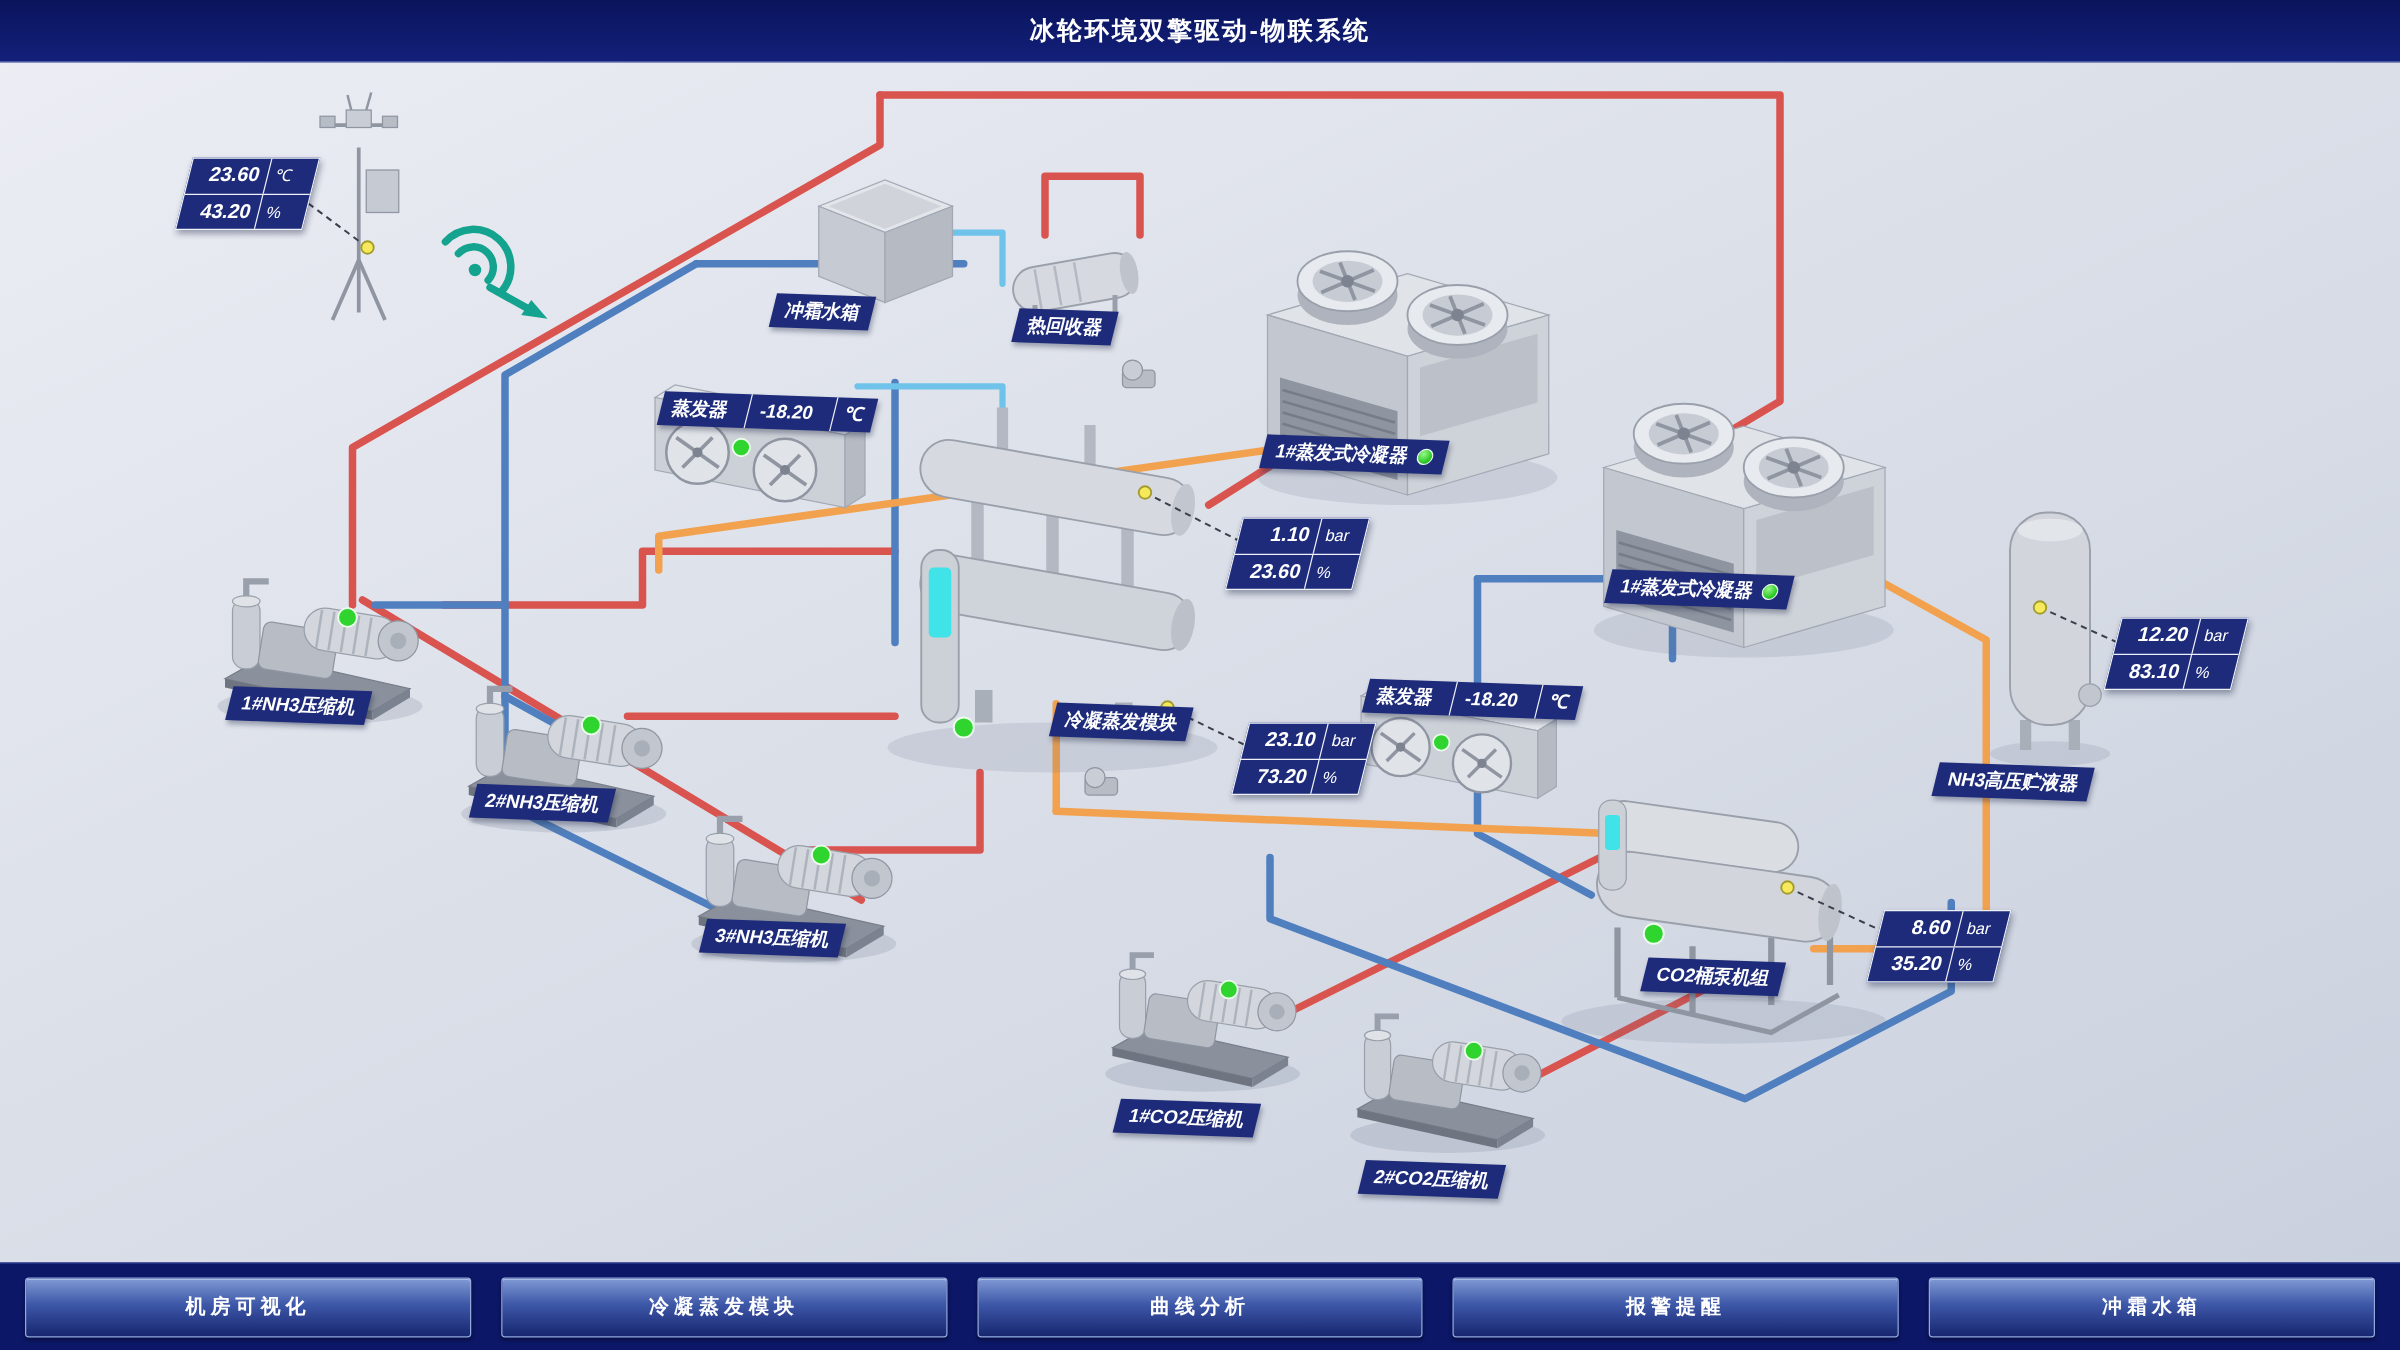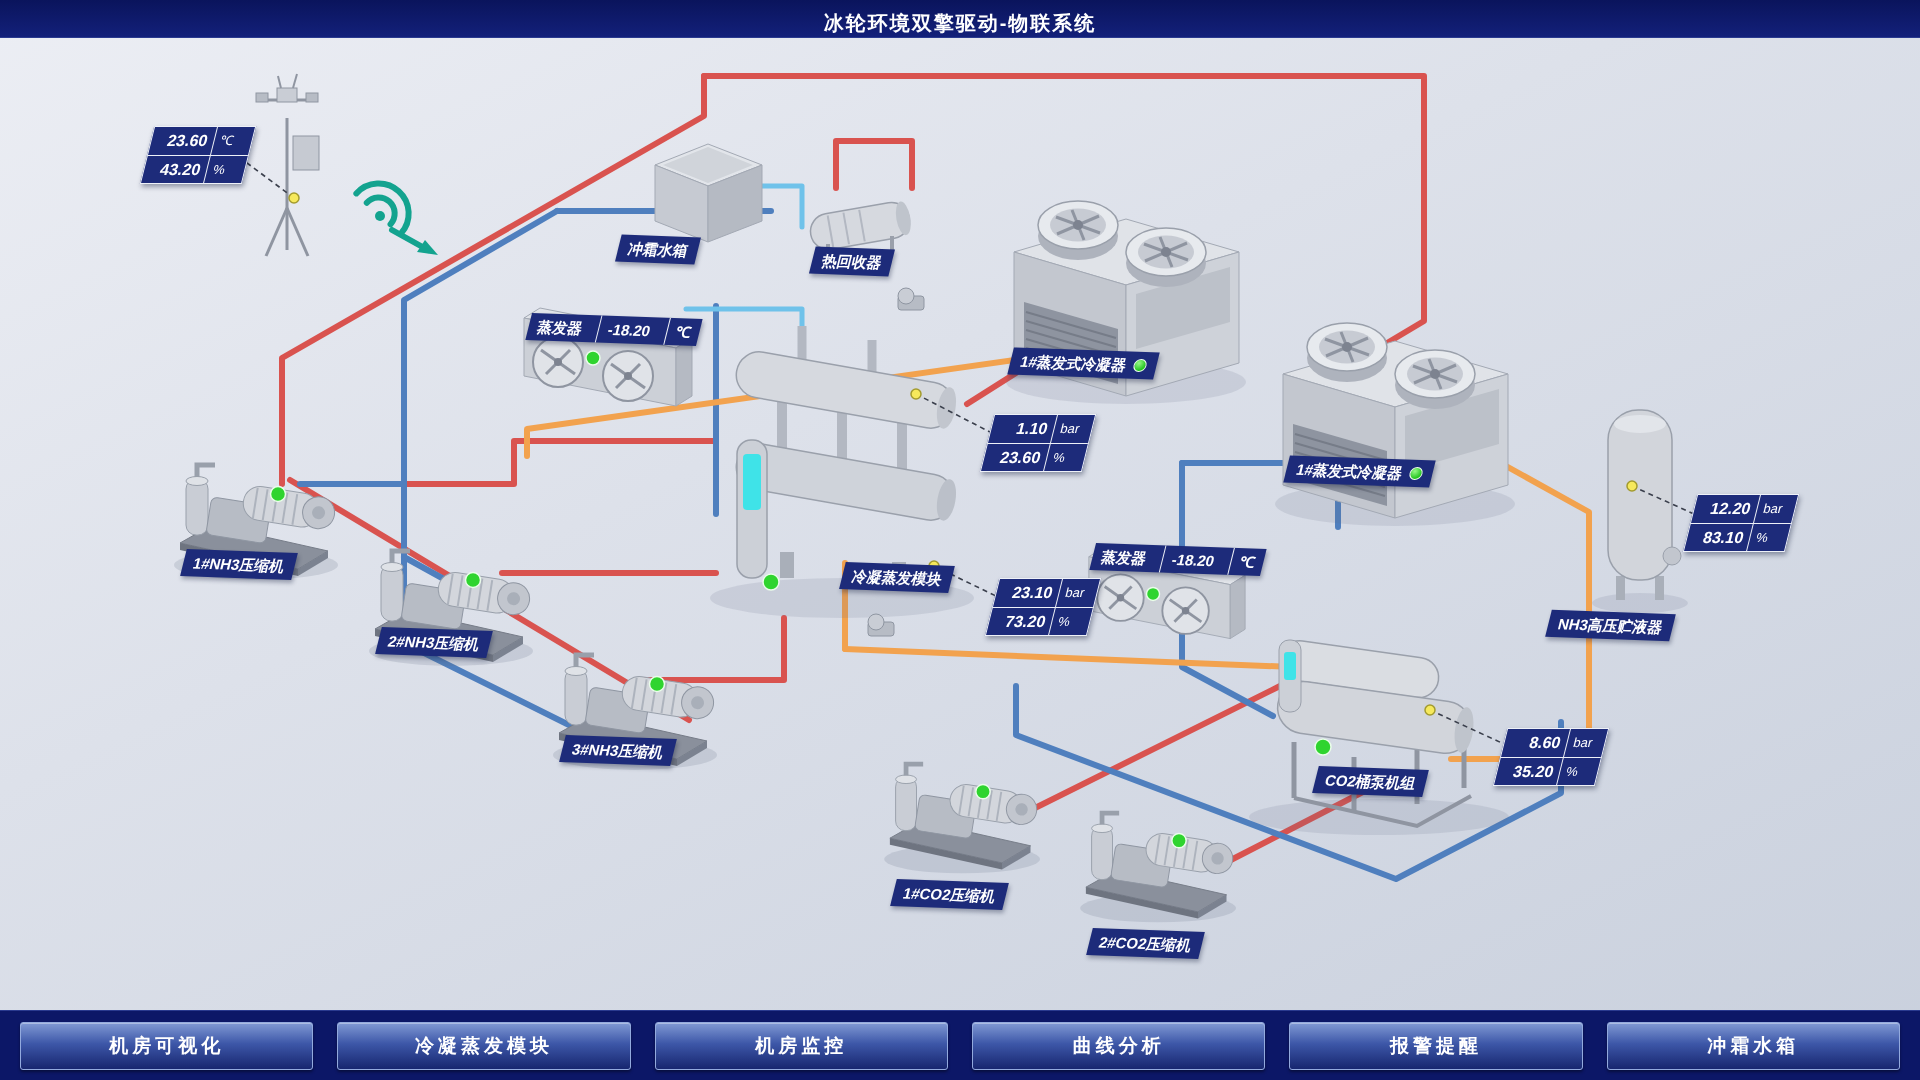"冰轮环境双擎驱动-物联系统" .header { align-items: flex-end -> center; height: 38px -> 50px }
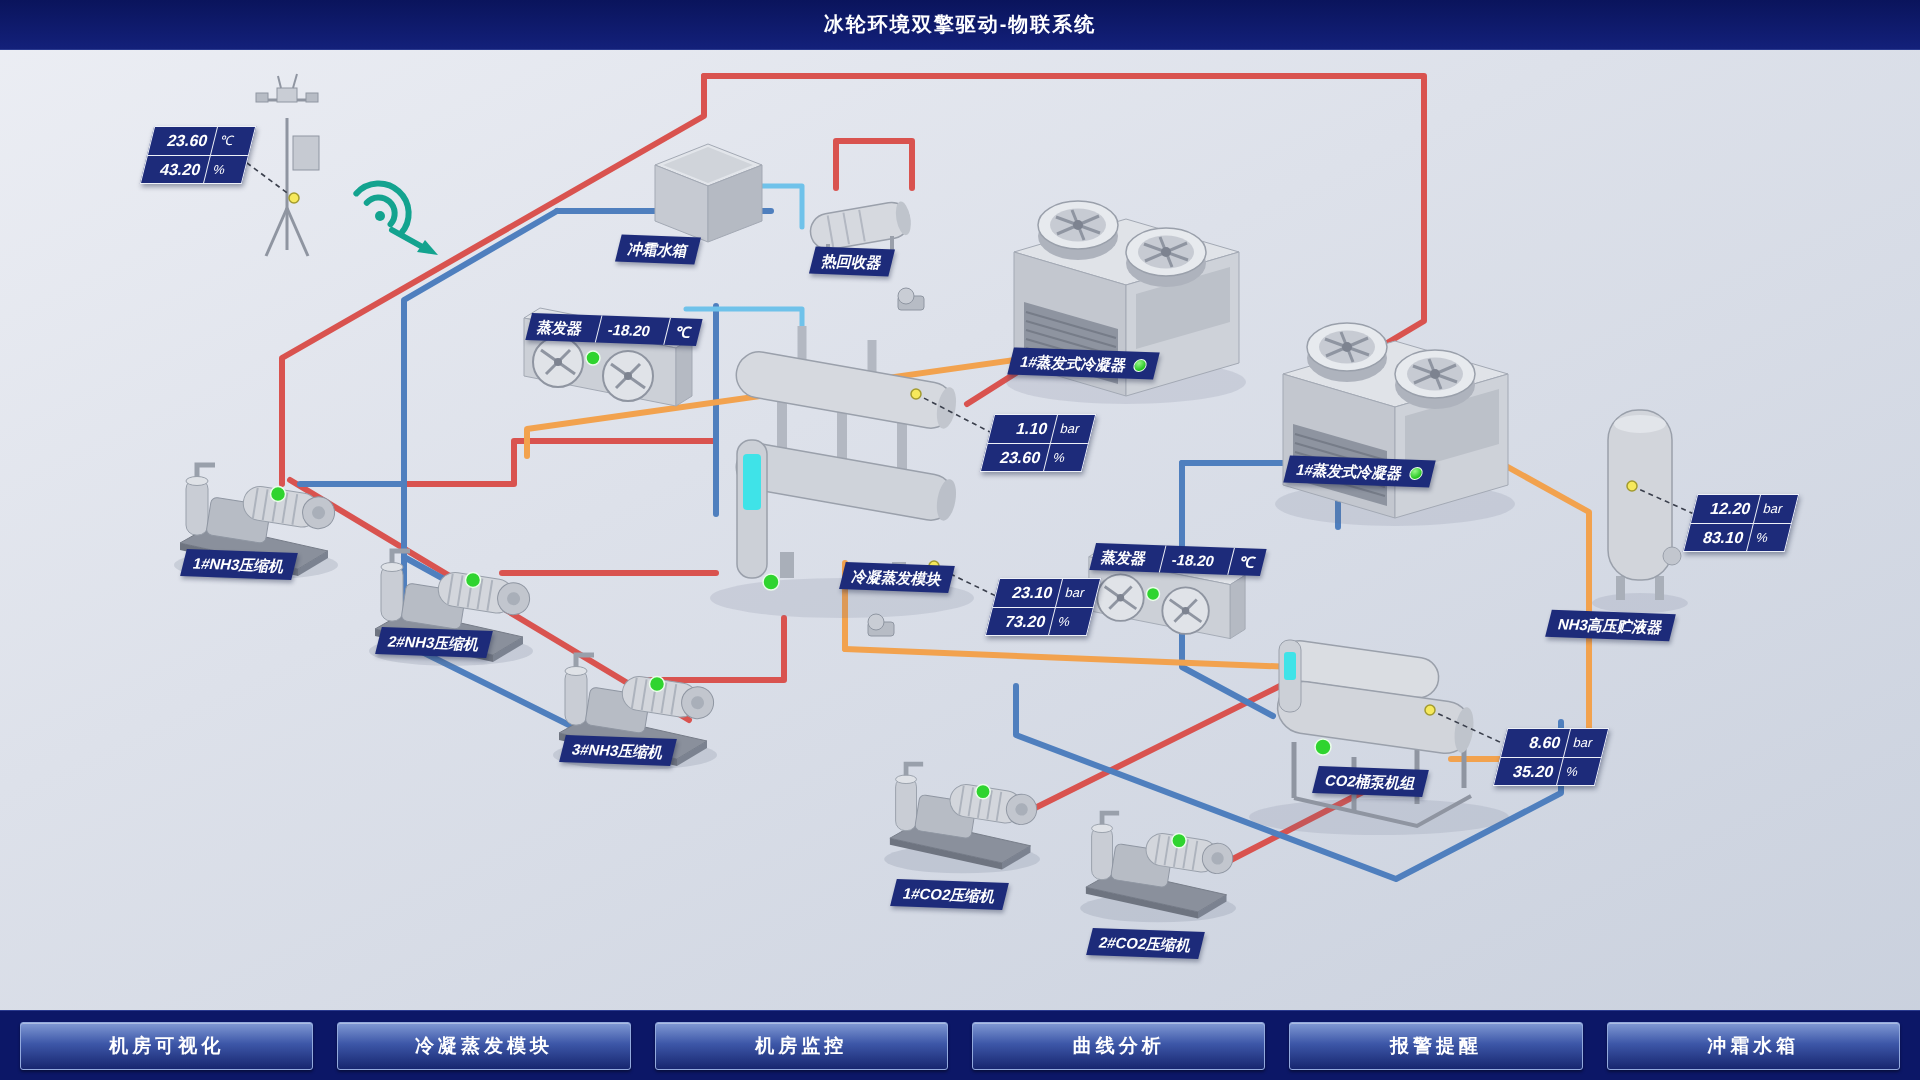"机房可视化" .nav-btn { font-size: 19px -> 16px }
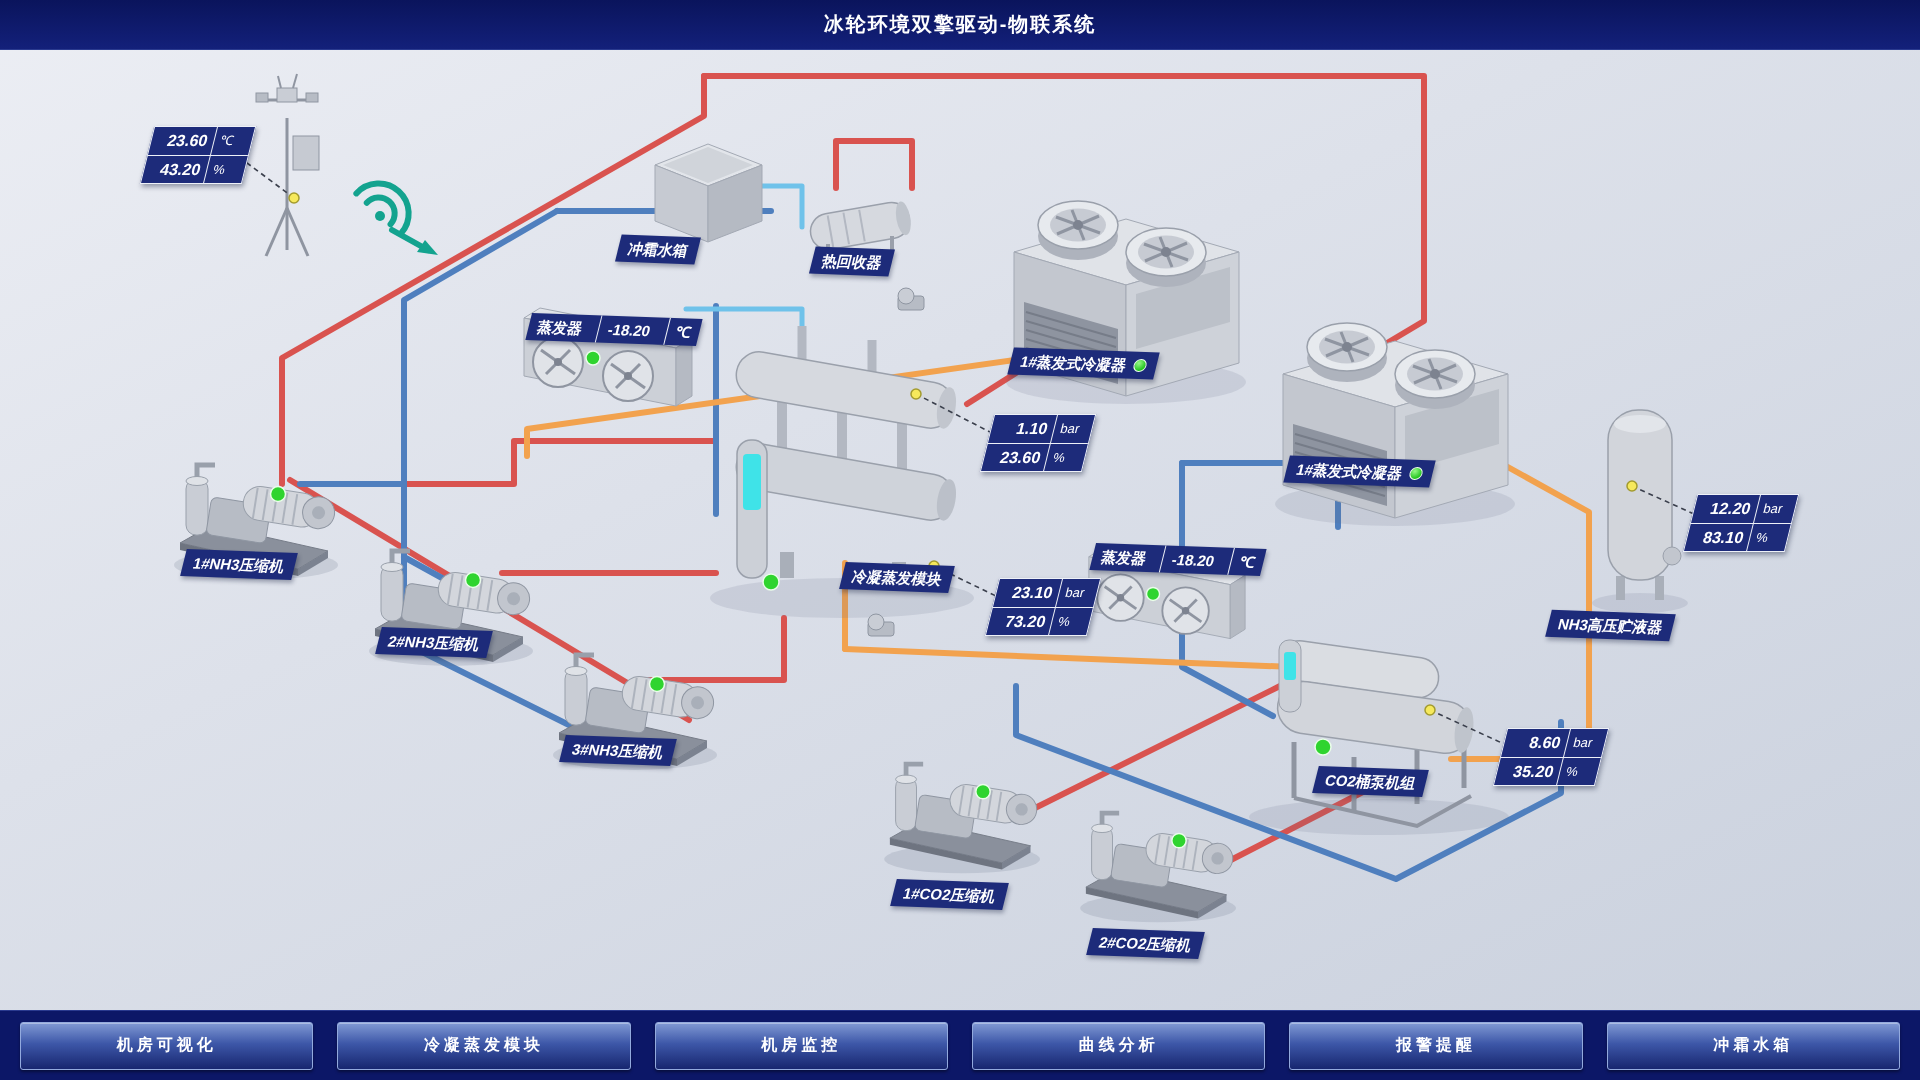"机房监控" button.nav-btn { html: <button>机房监控</button> -> none }
